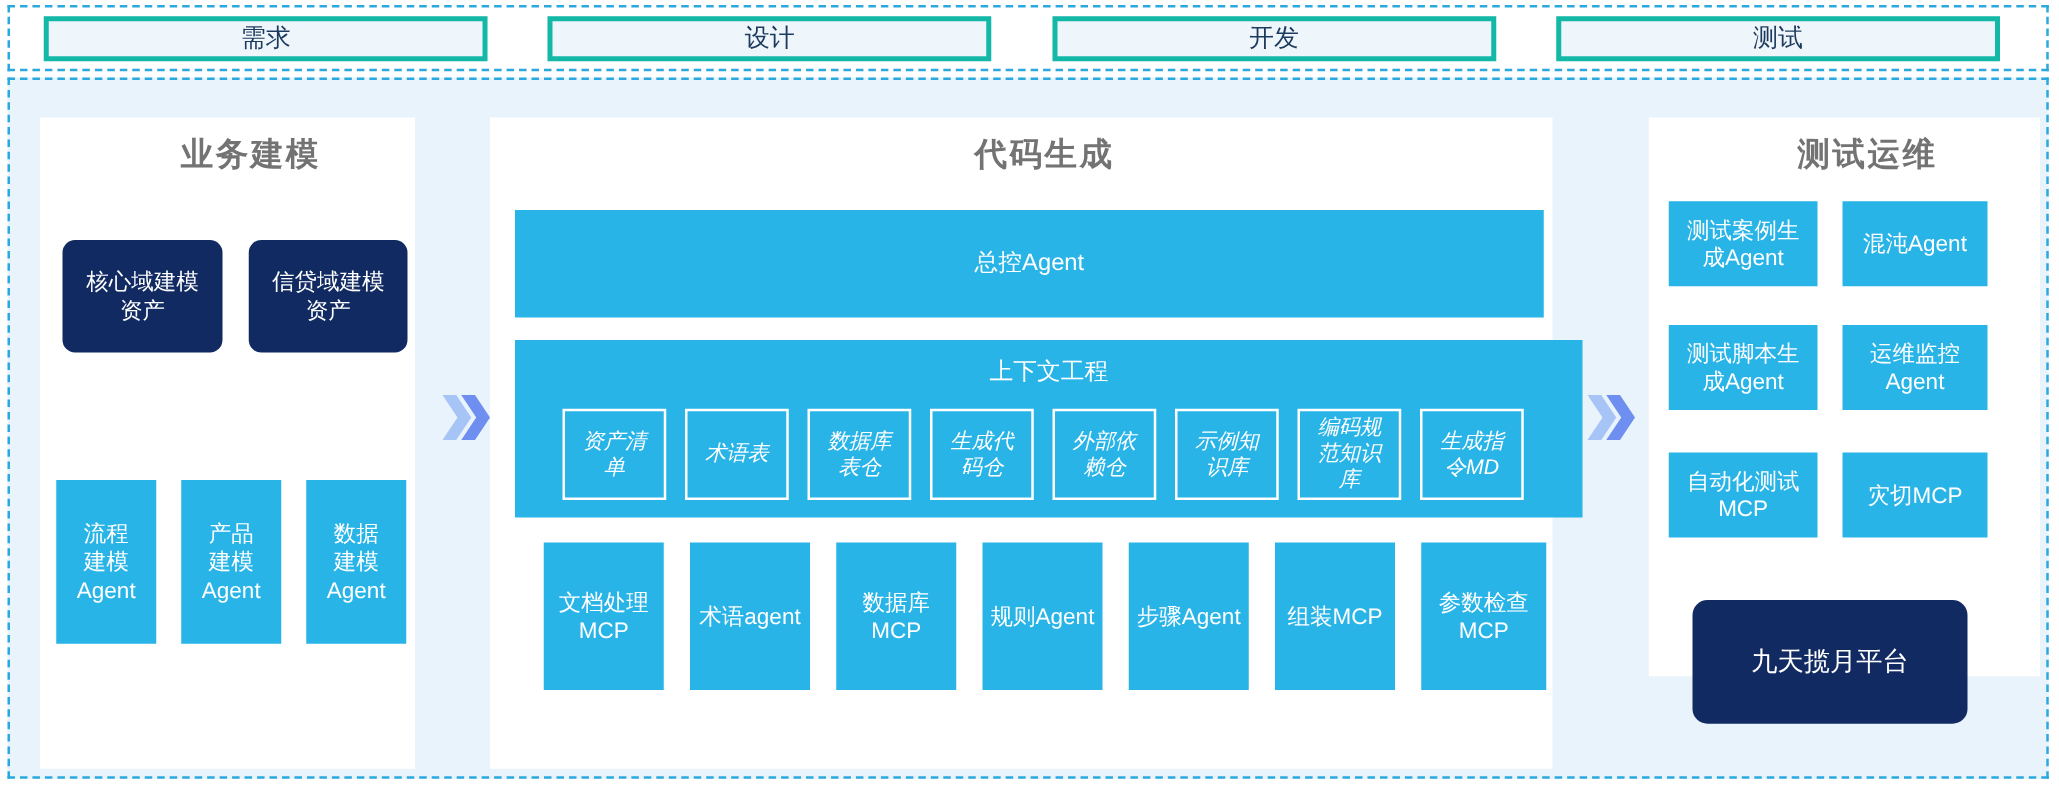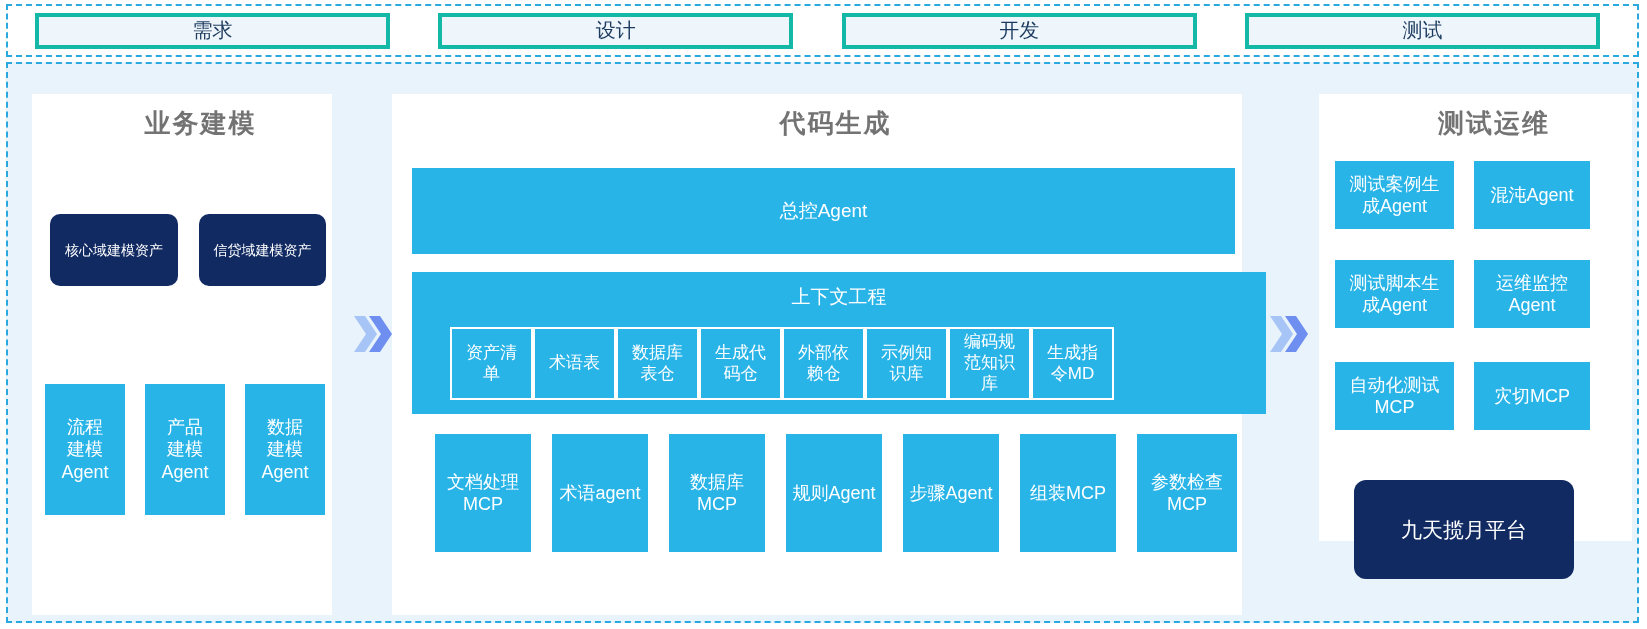"核心域建模资产" .asset-box { font-size: 14px -> 18px; height: 72px -> 90px; top: 120px -> 98px }
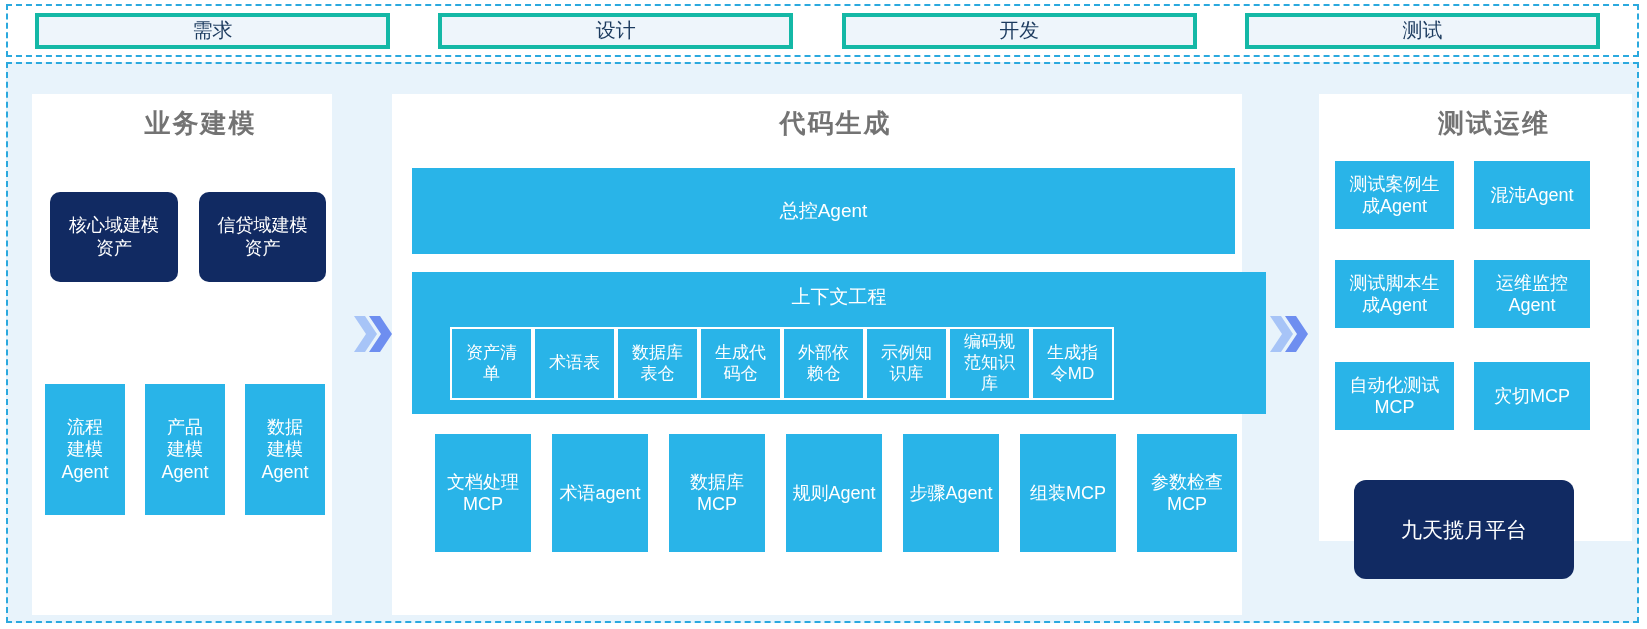"资产清单" #context-row { font-style: none -> italic; gap: none -> 15px }
